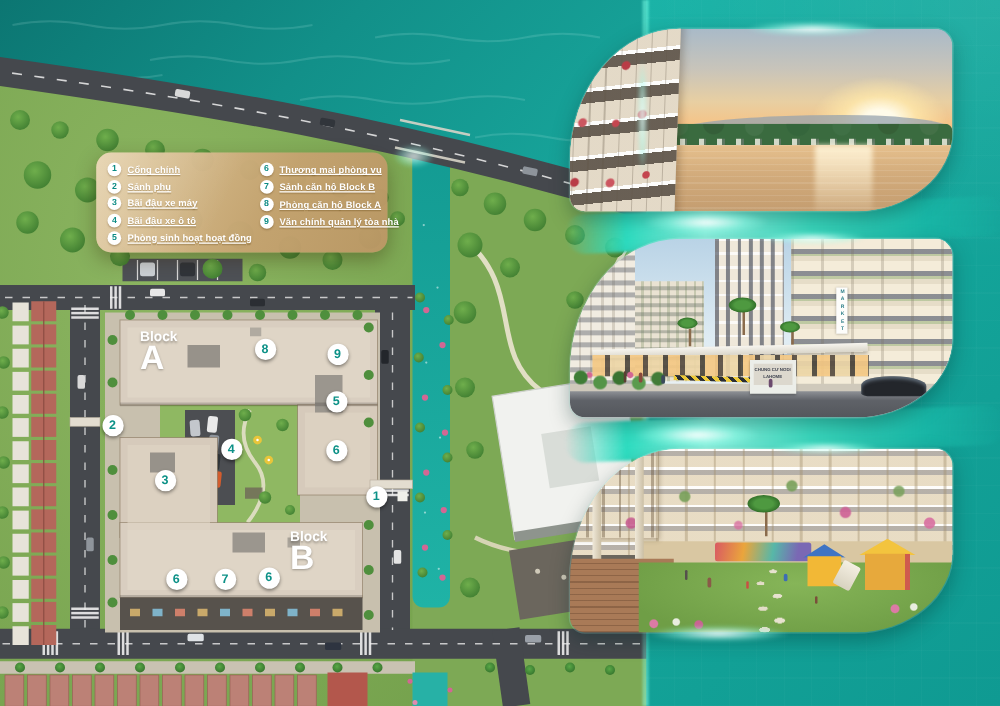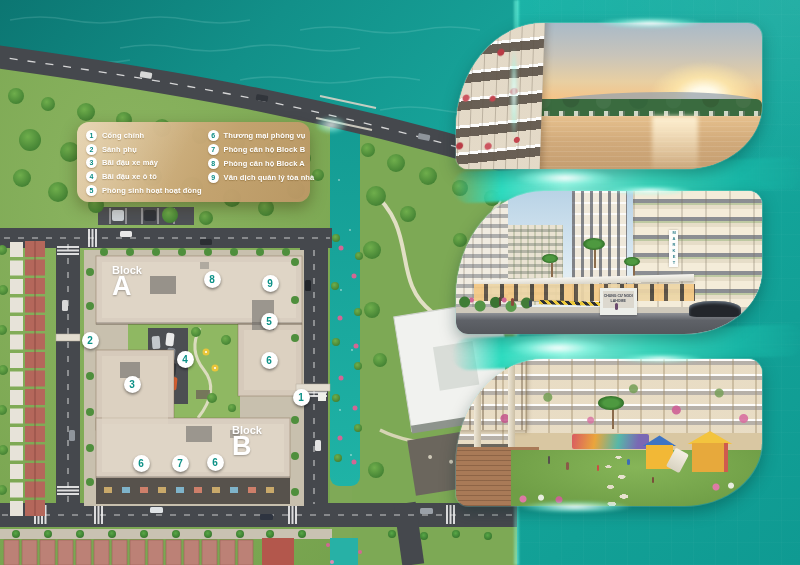"Cổng chính" .llab { text-decoration: none -> underline }
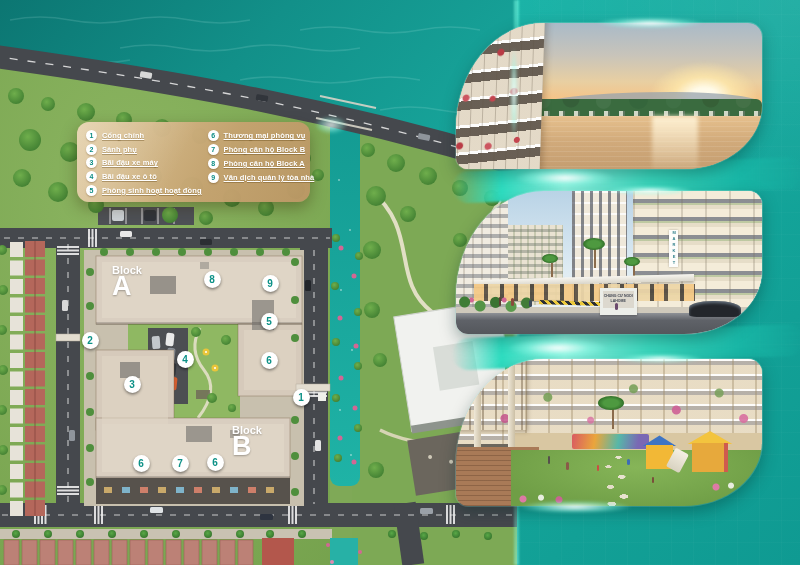"Phòng căn hộ Block B" span.llab { text: Phòng -> Sảnh }
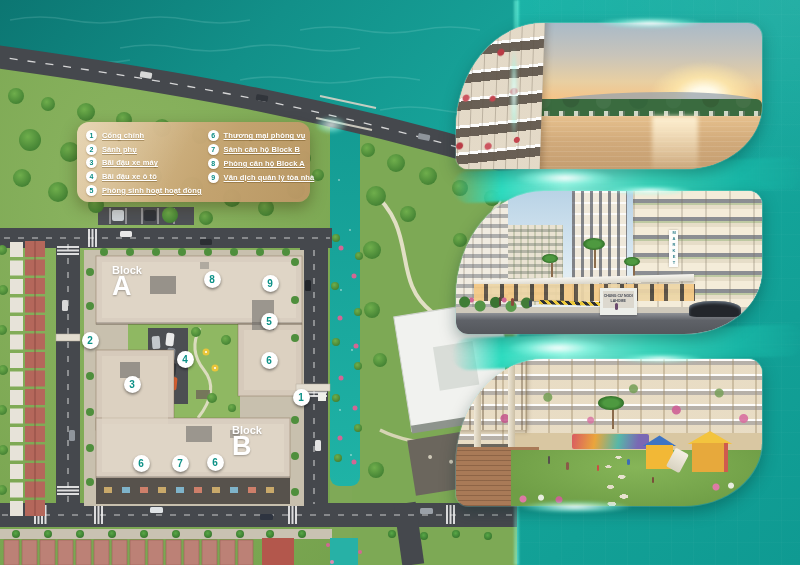"Văn dịch quản lý tòa" span.llab { text: dịch -> chính }
